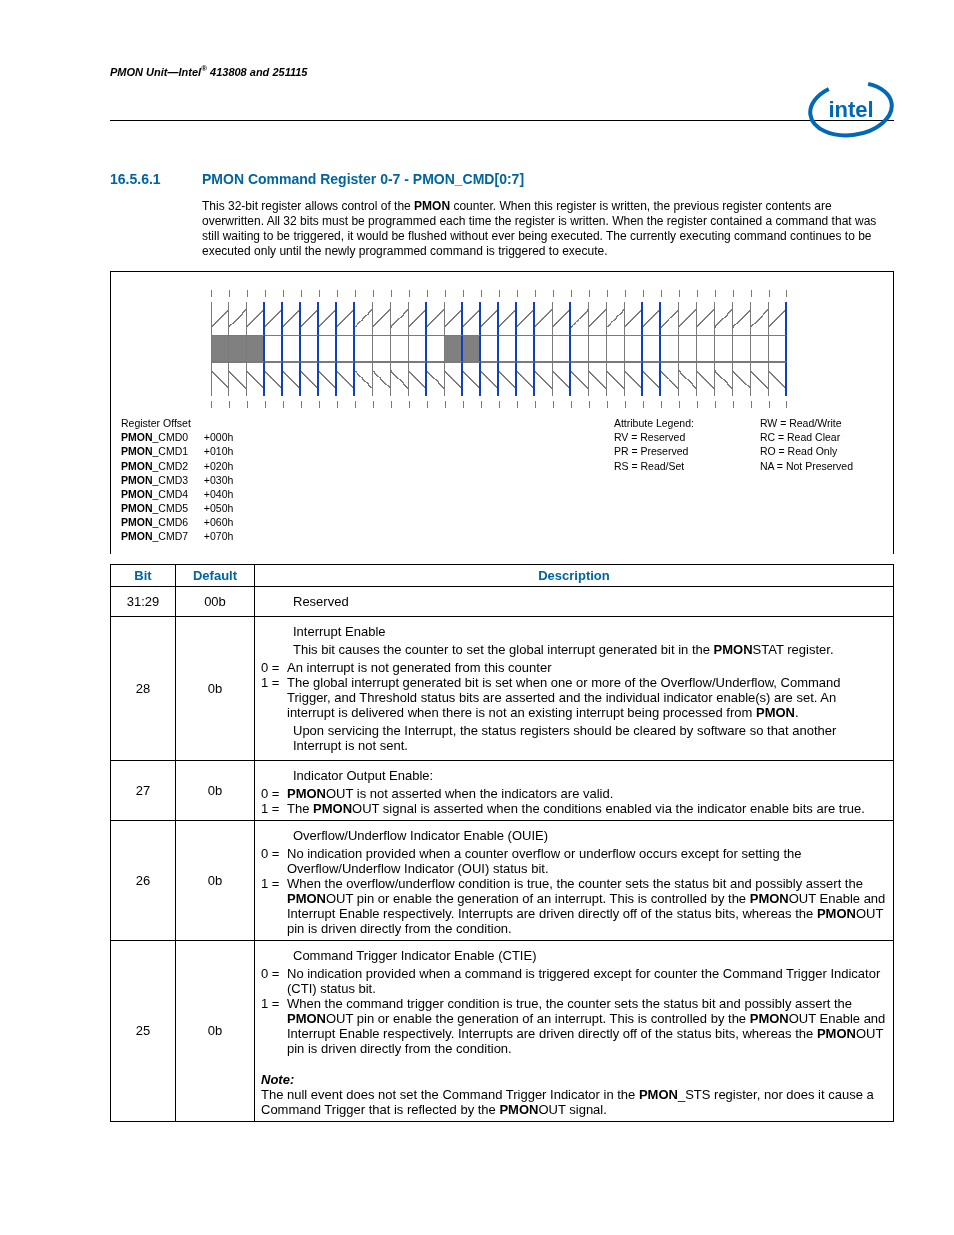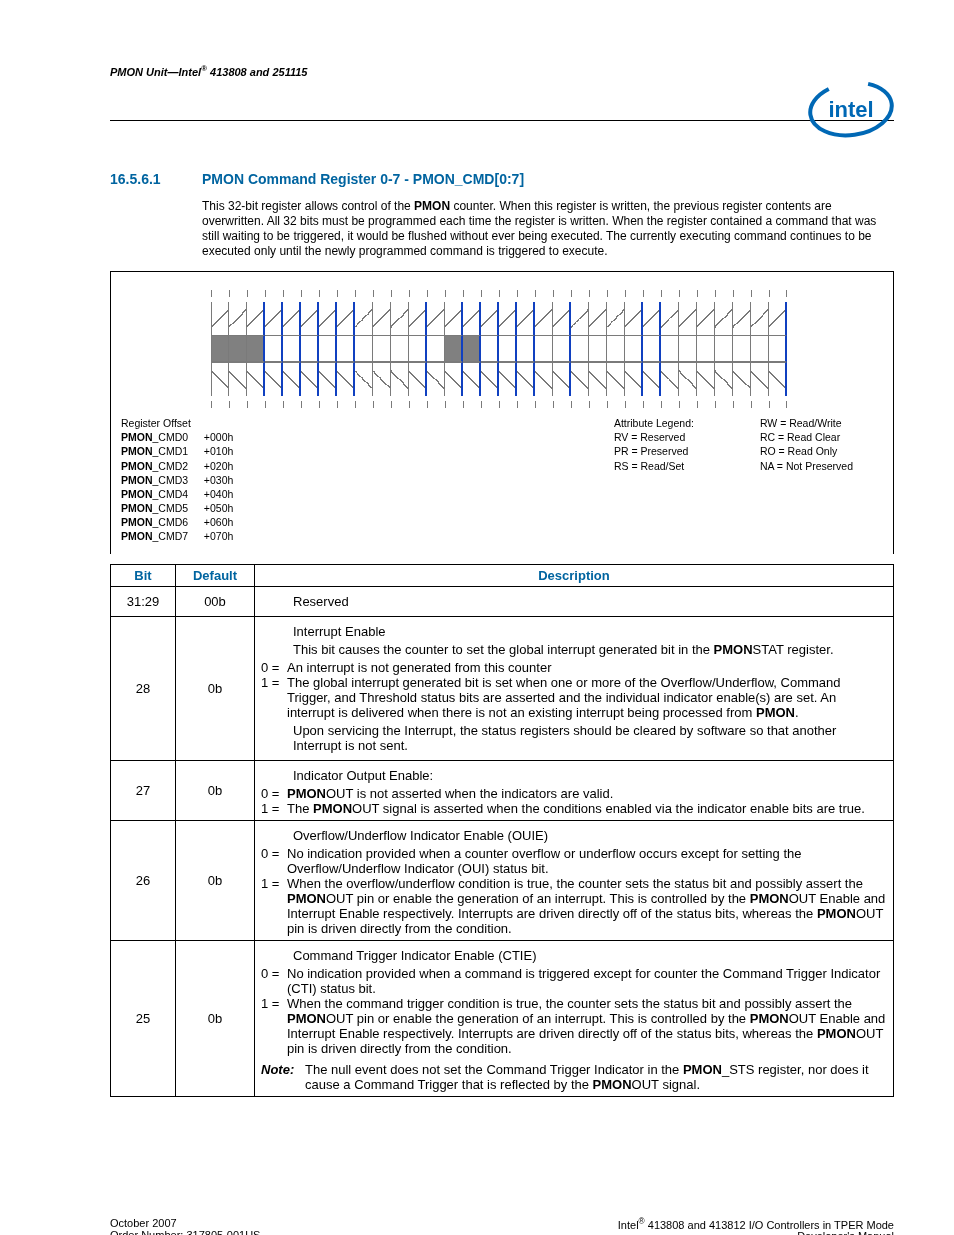"Note:" .note-row { flex-direction: none -> column; margin-top: 6px -> 16px }
